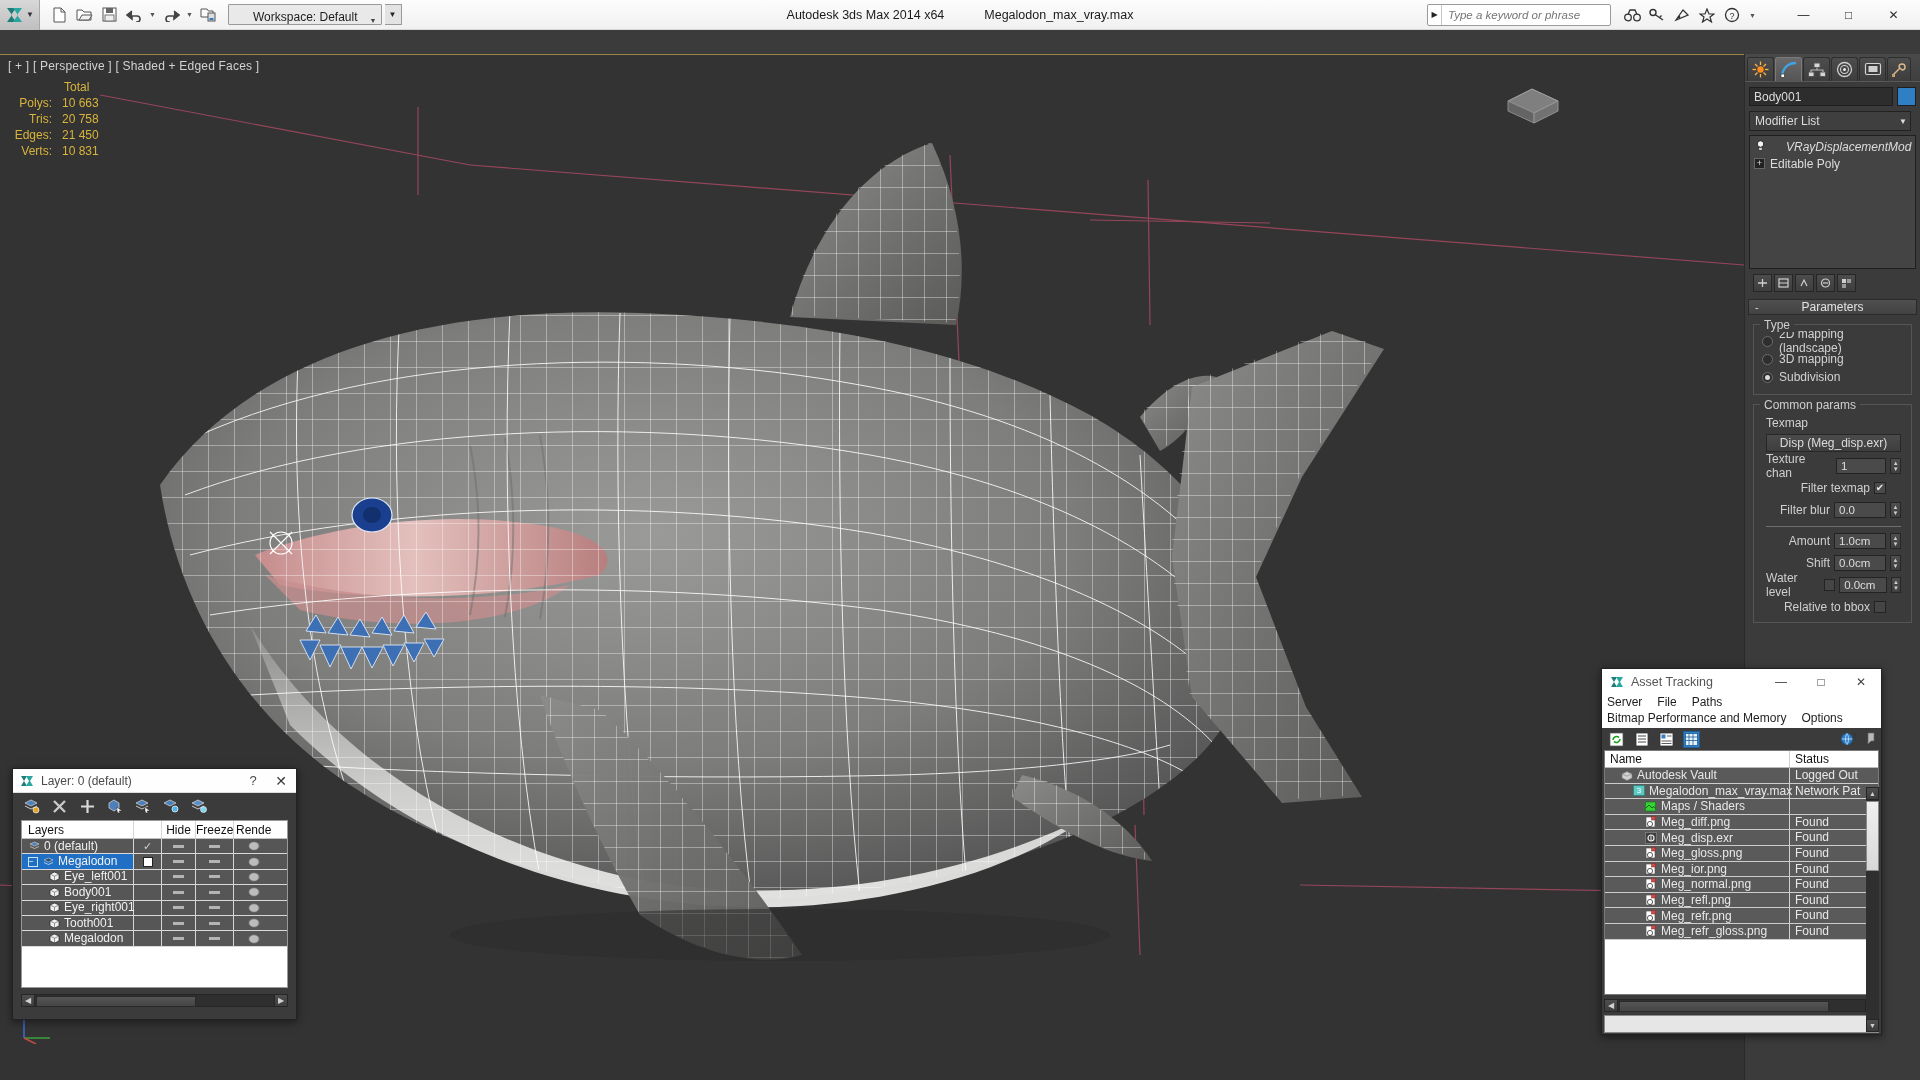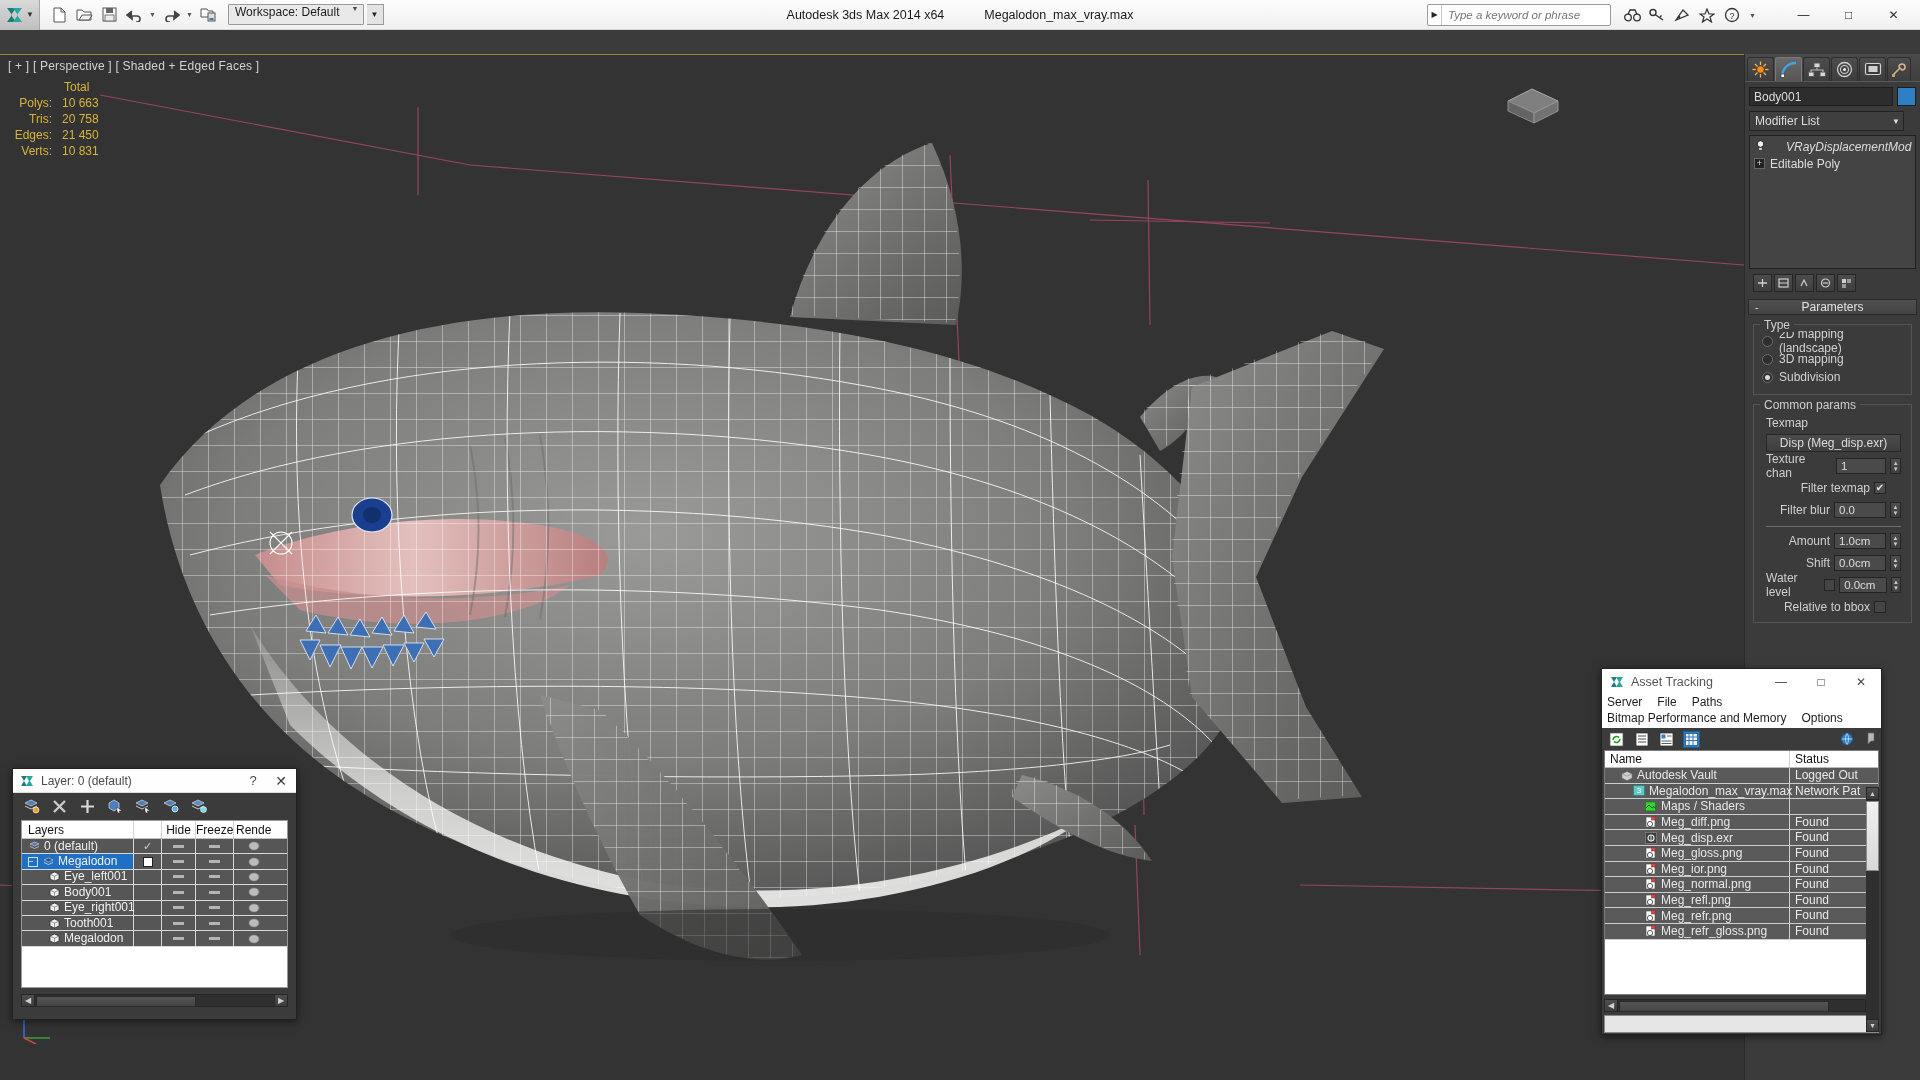"Workspace: Default" .ws-combo { align-items: flex-start -> flex-end; padding-left: none -> 18px }
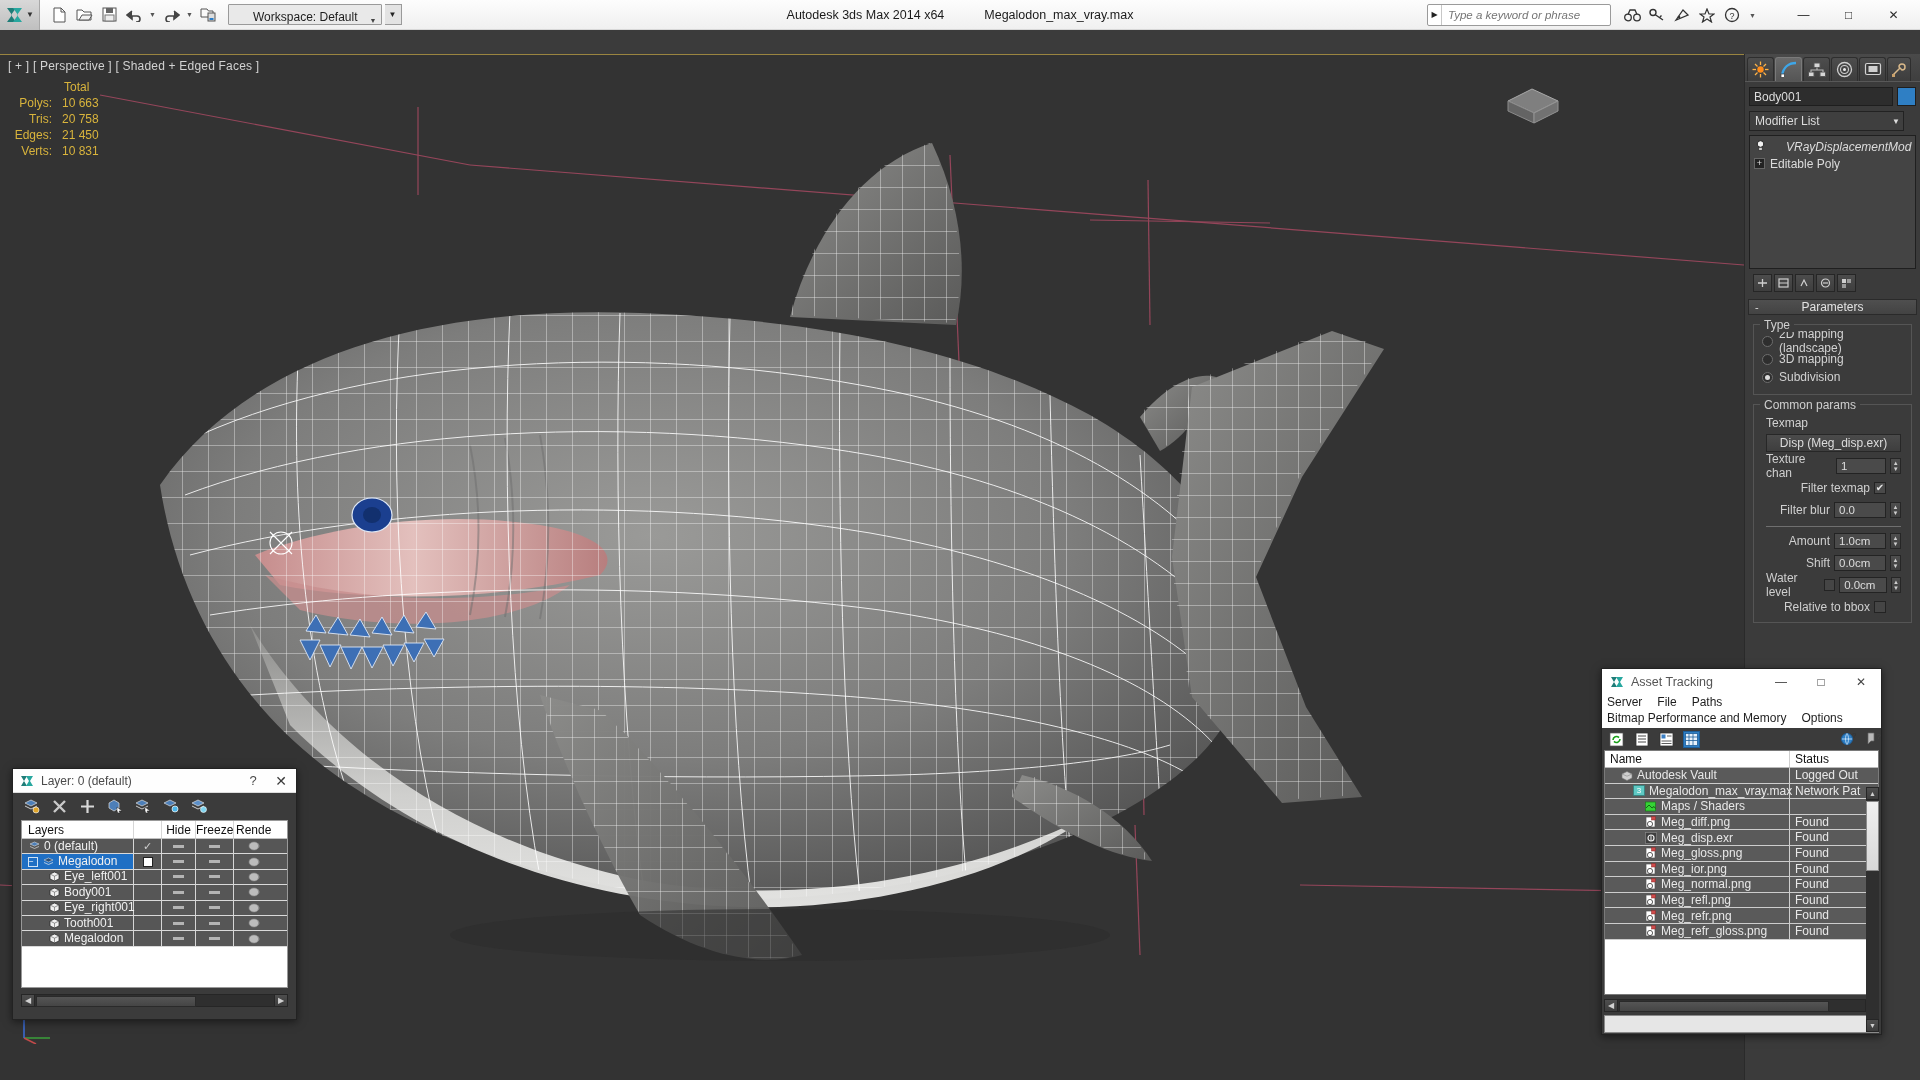"Modifier List" .cp-modlist { margin: 2px 16px 0 4px -> 2px 9px 0 4px }
